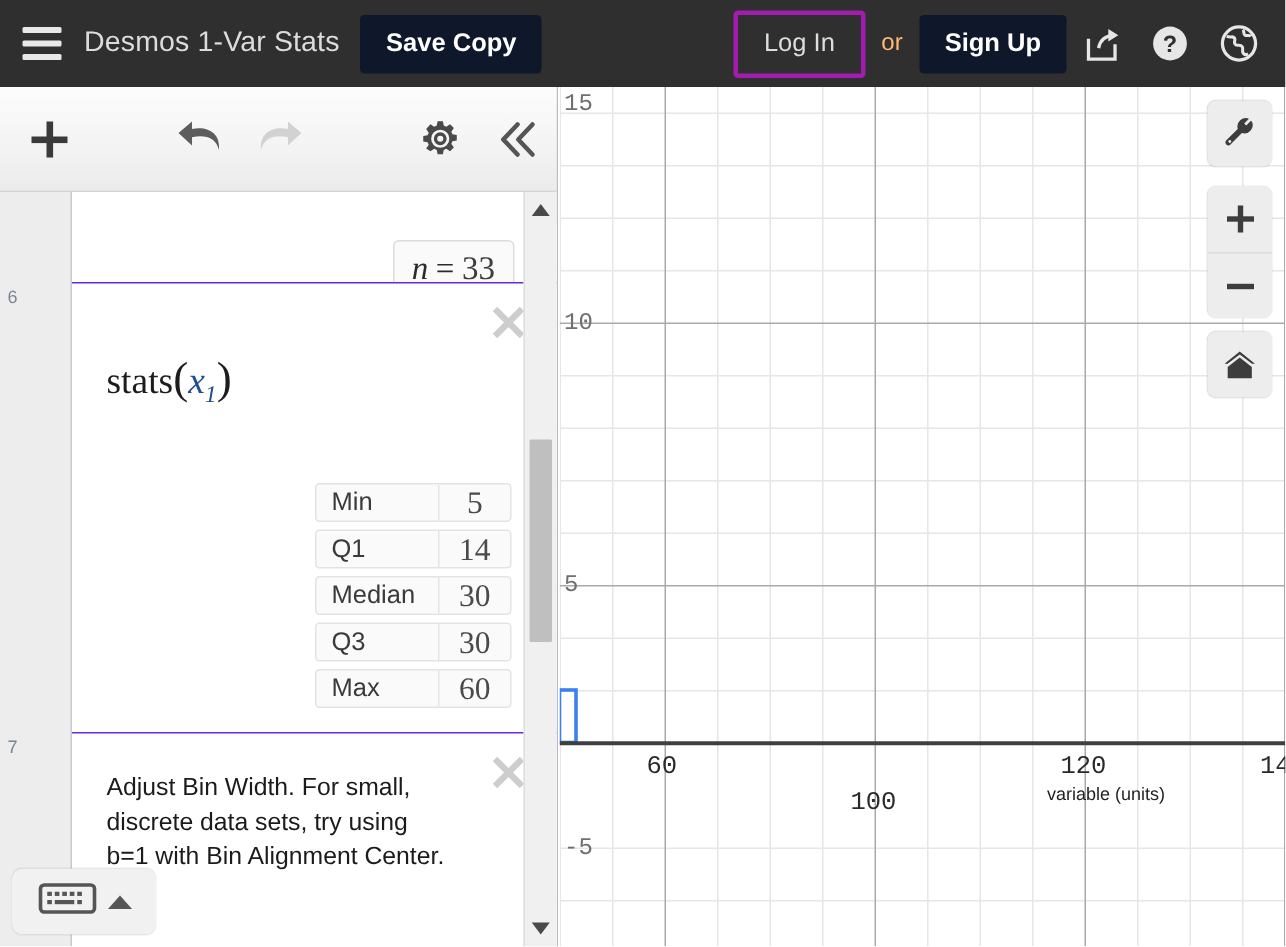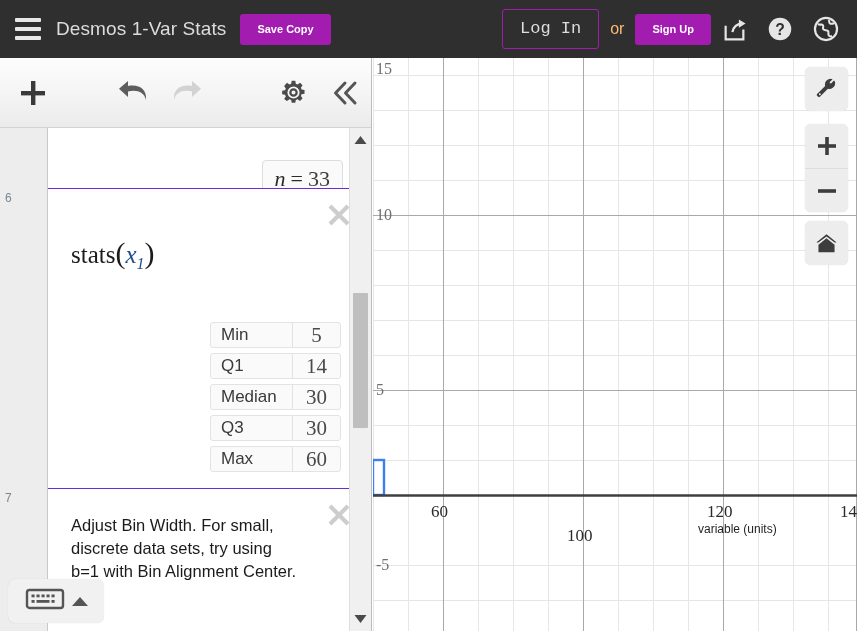"Save Copy" .btn-blue { background: #a21caf -> #0f172a; font-size: 11px -> 17px }
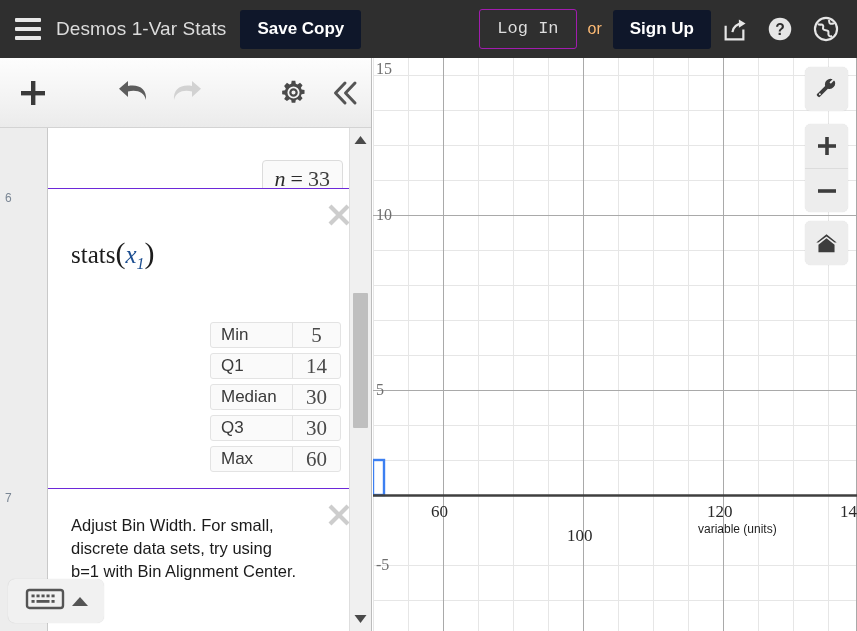"Log In" .btn-outline { border: 1px solid #a21caf -> 3px solid #a21caf; font-family: Liberation Mono, monospace -> Liberation Sans, sans-serif }
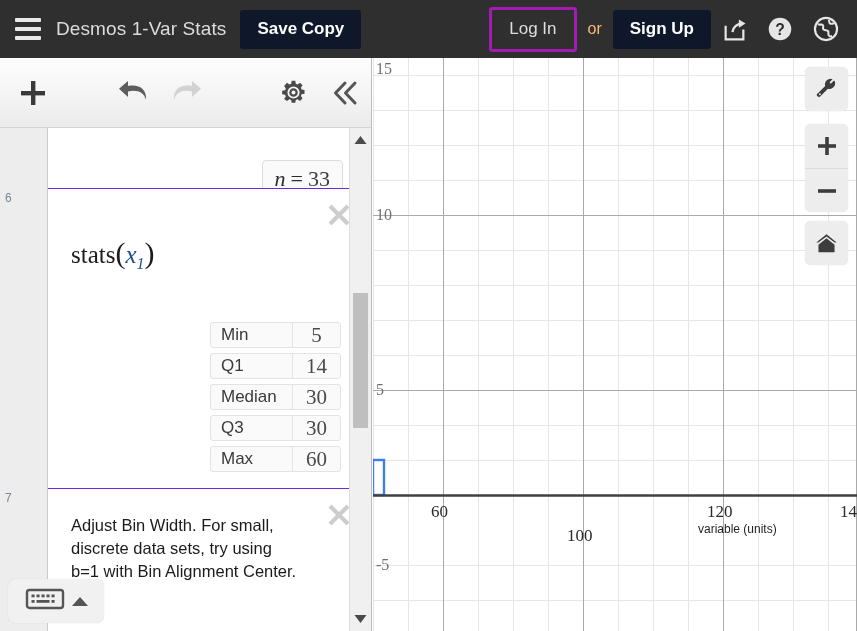"15" .tick-lbl { font-family: Liberation Serif, serif -> Liberation Mono, monospace }
